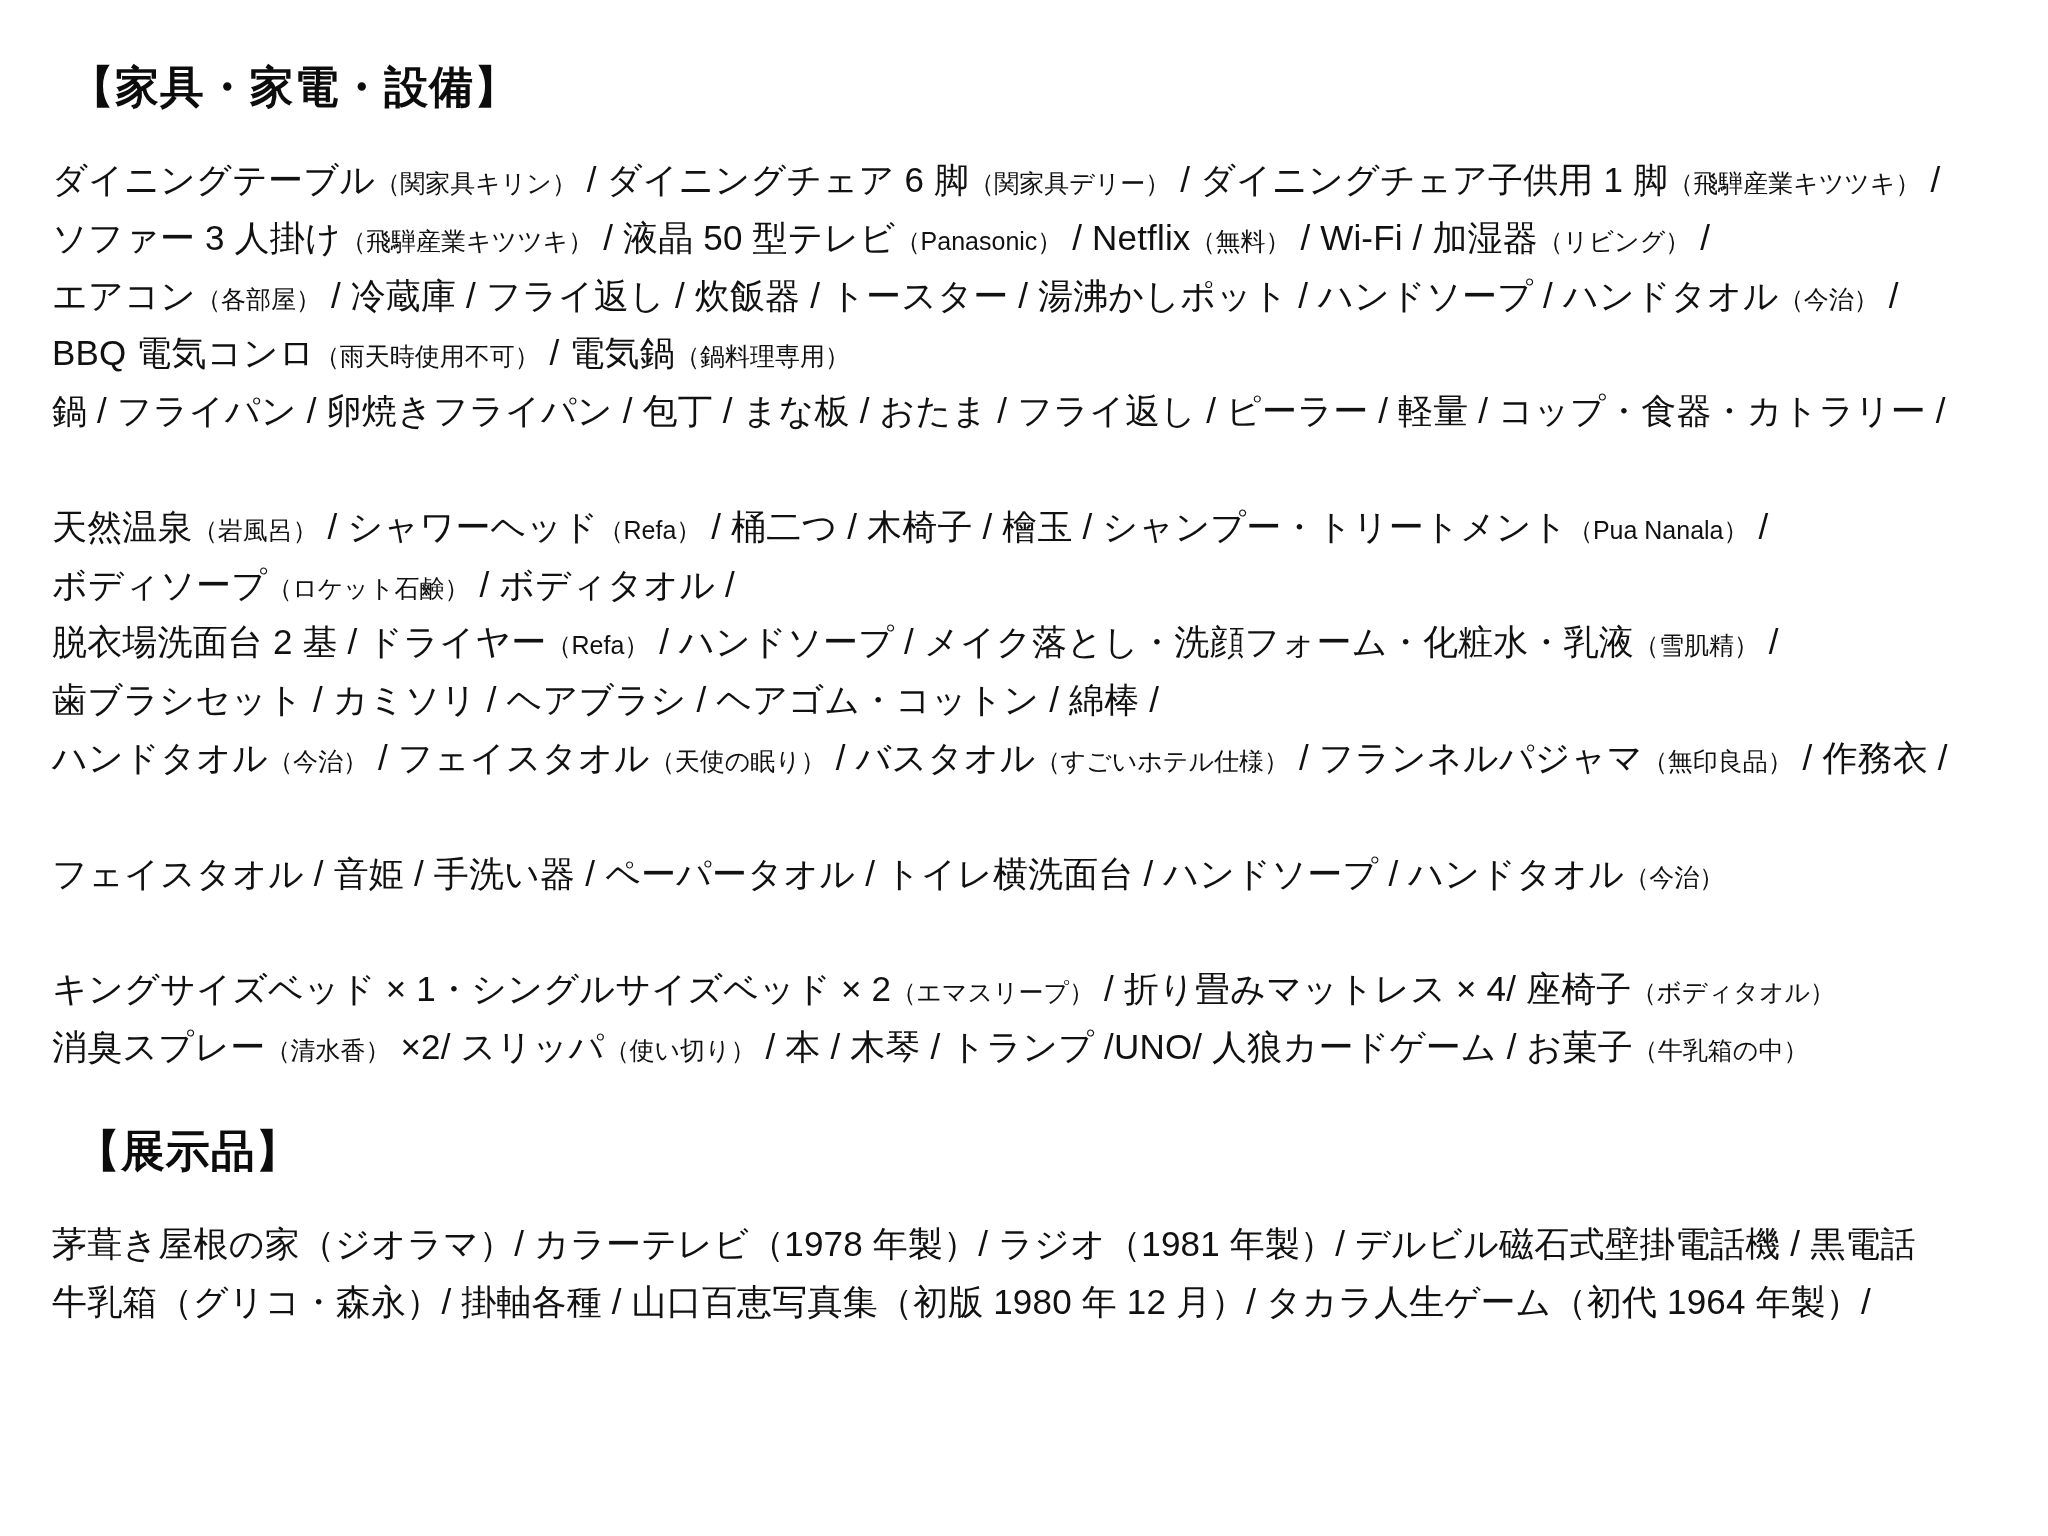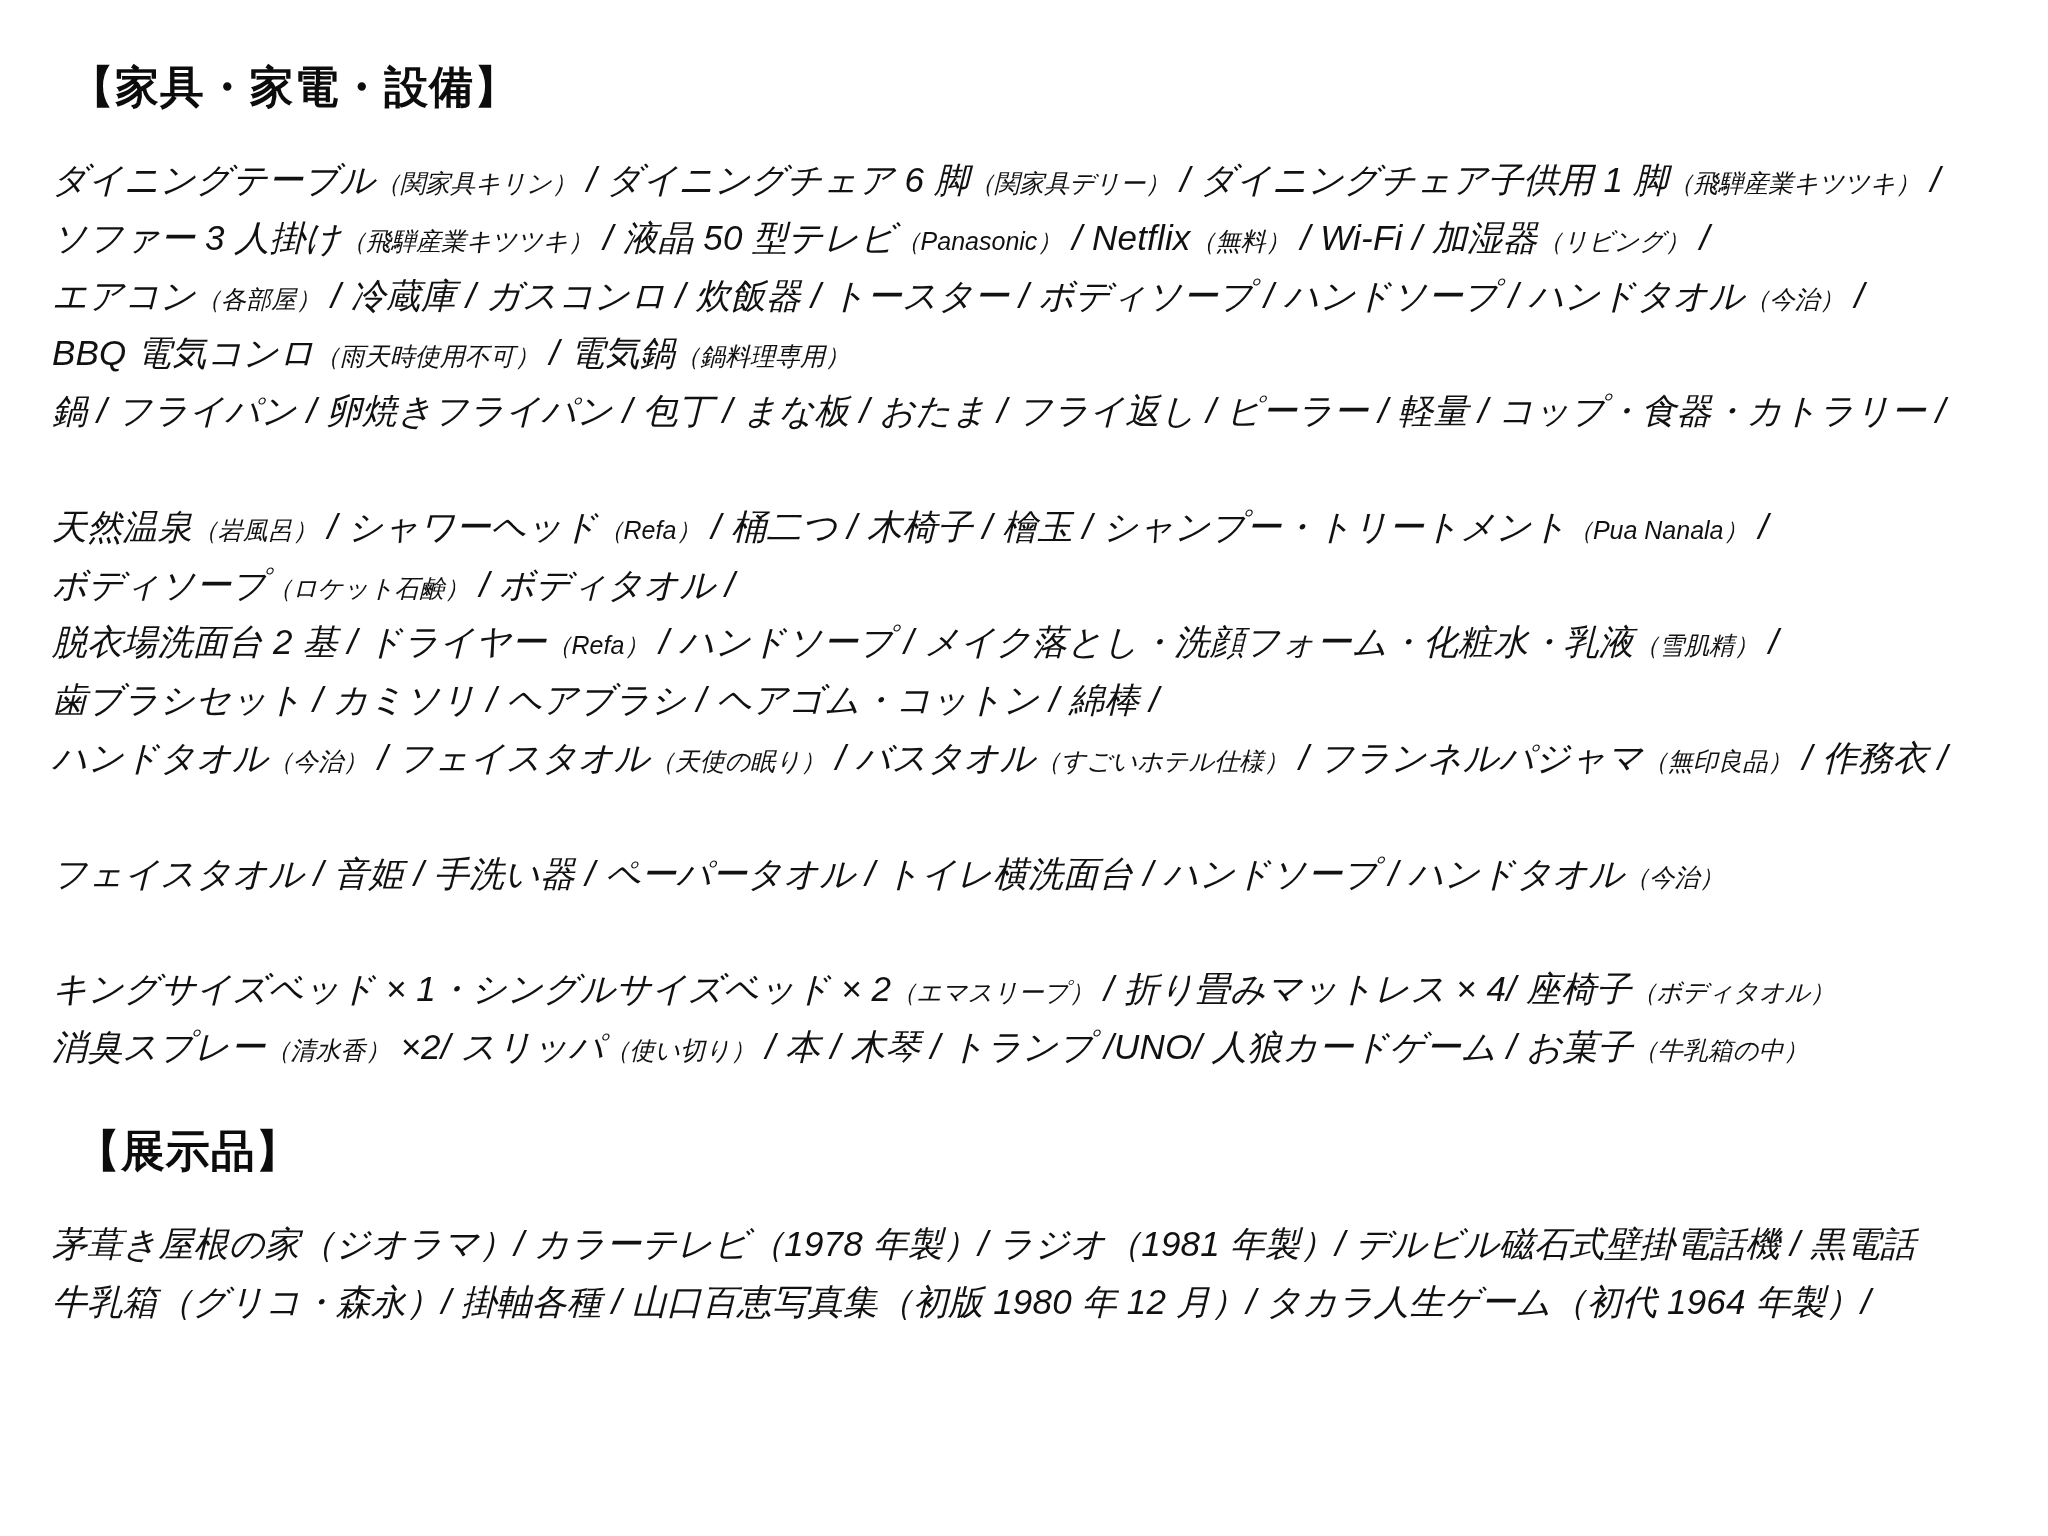"ダイニングテーブル（関家具キリン） / ダイニングチェア 6 脚（関家具デリー）" .block { font-style: italic -> none }
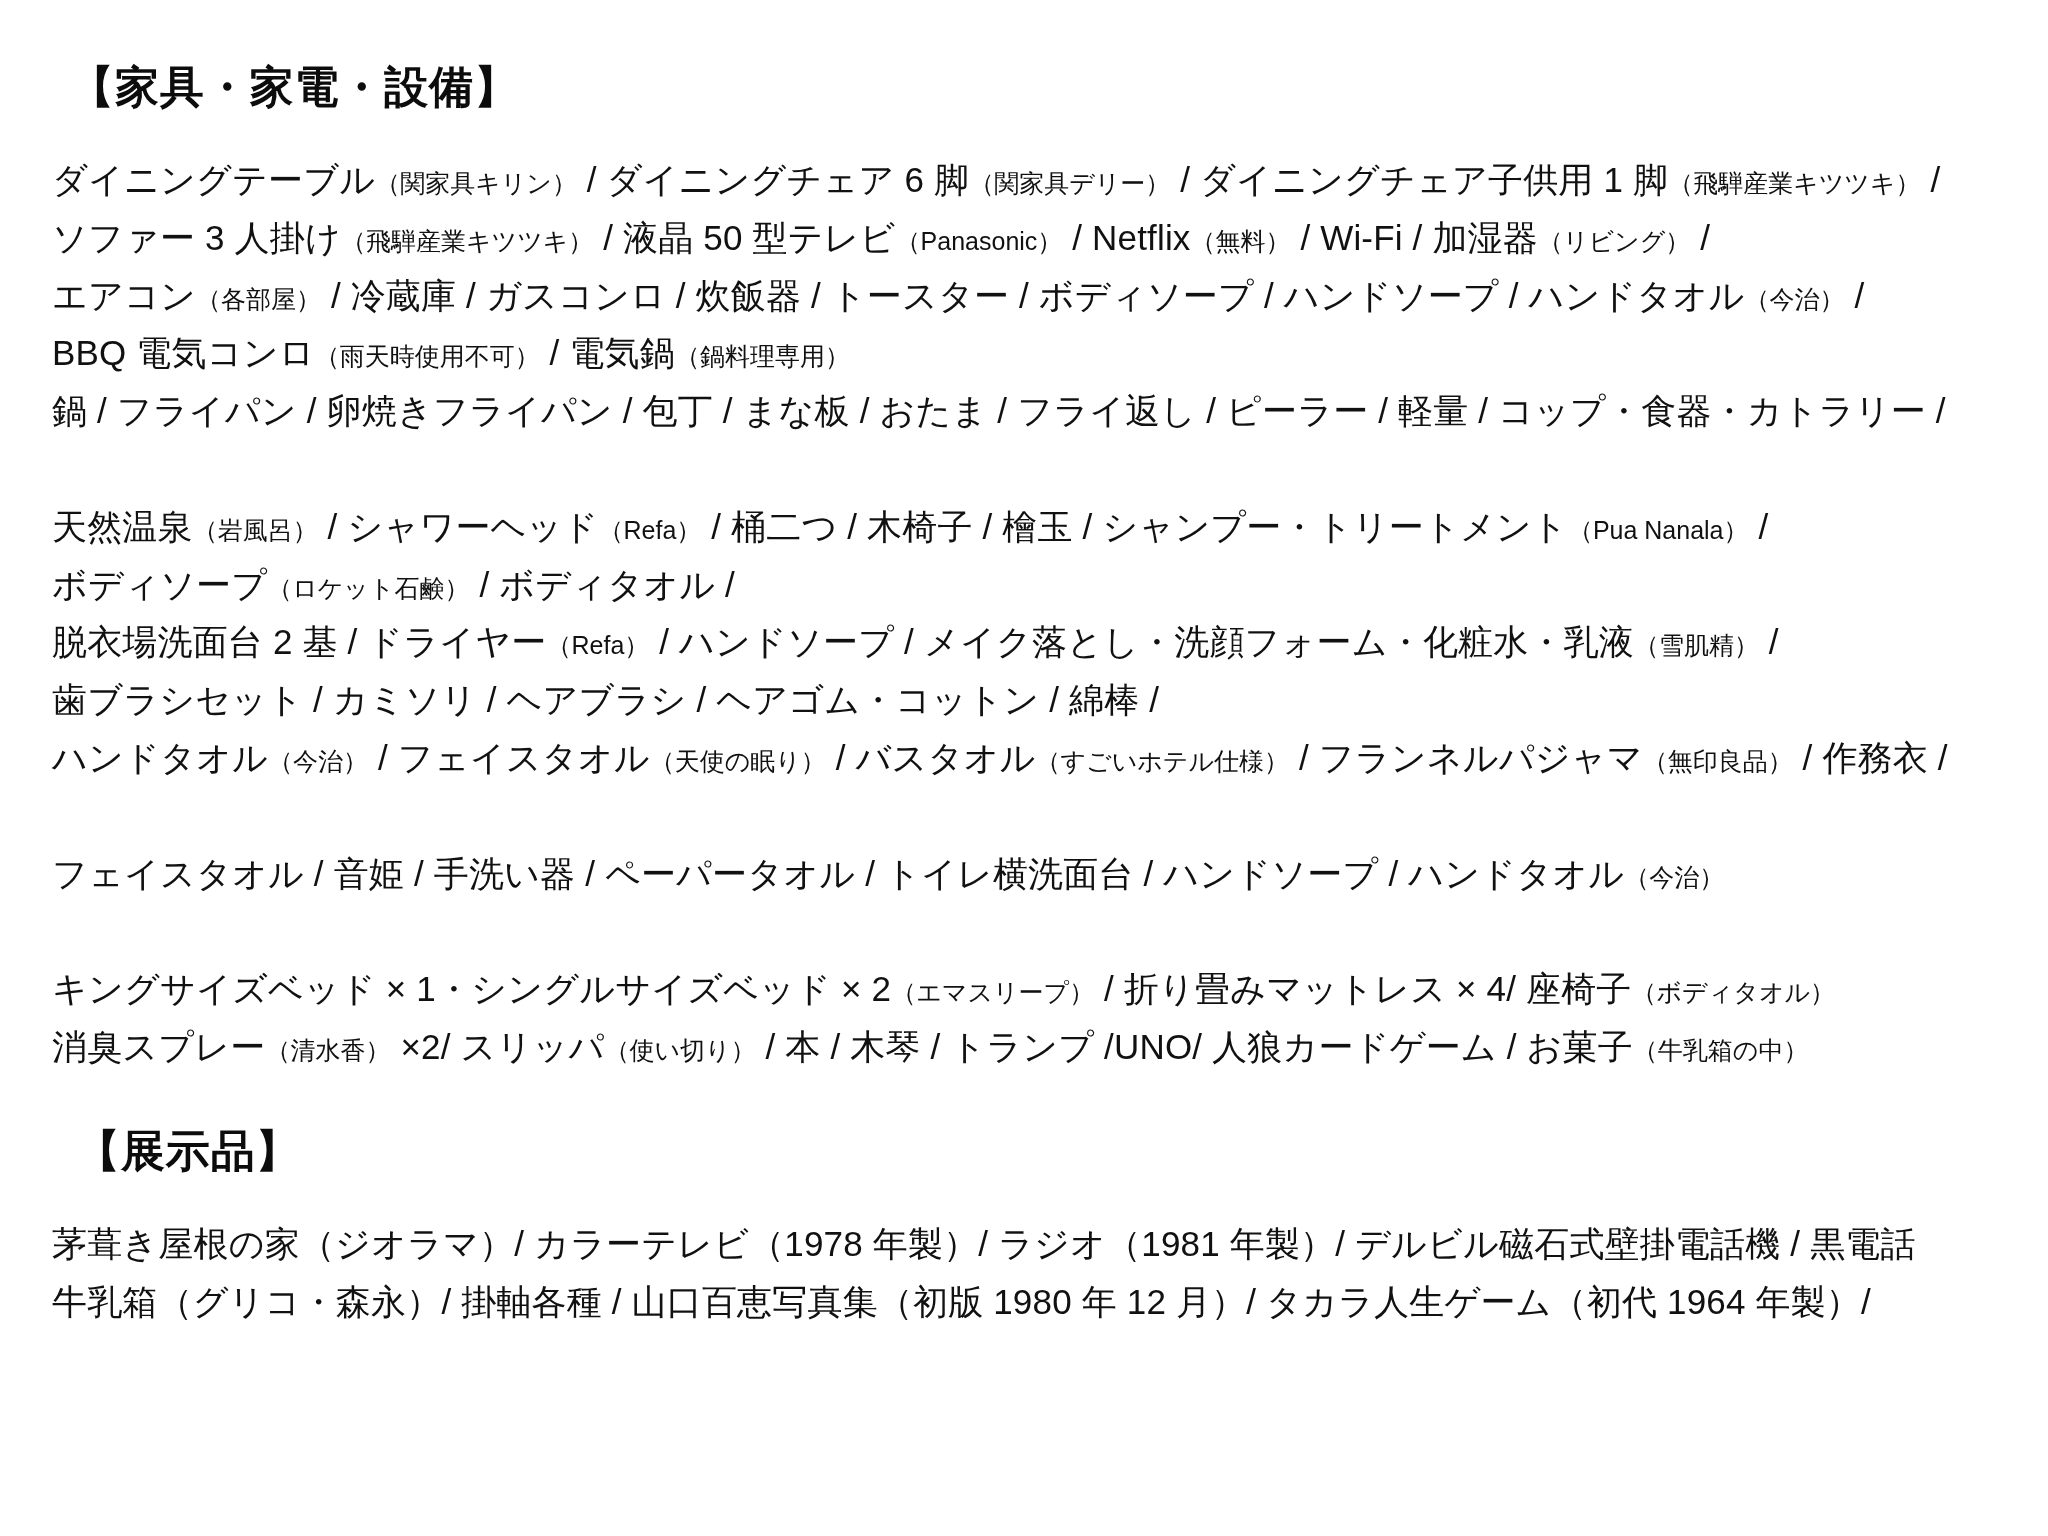"/ 冷蔵庫 / ガスコンロ /" span { text: ガスコンロ / 炊飯器 / トースター / ボディソープ -> フライ返し / 炊飯器 / トースター / 湯沸かしポット }
